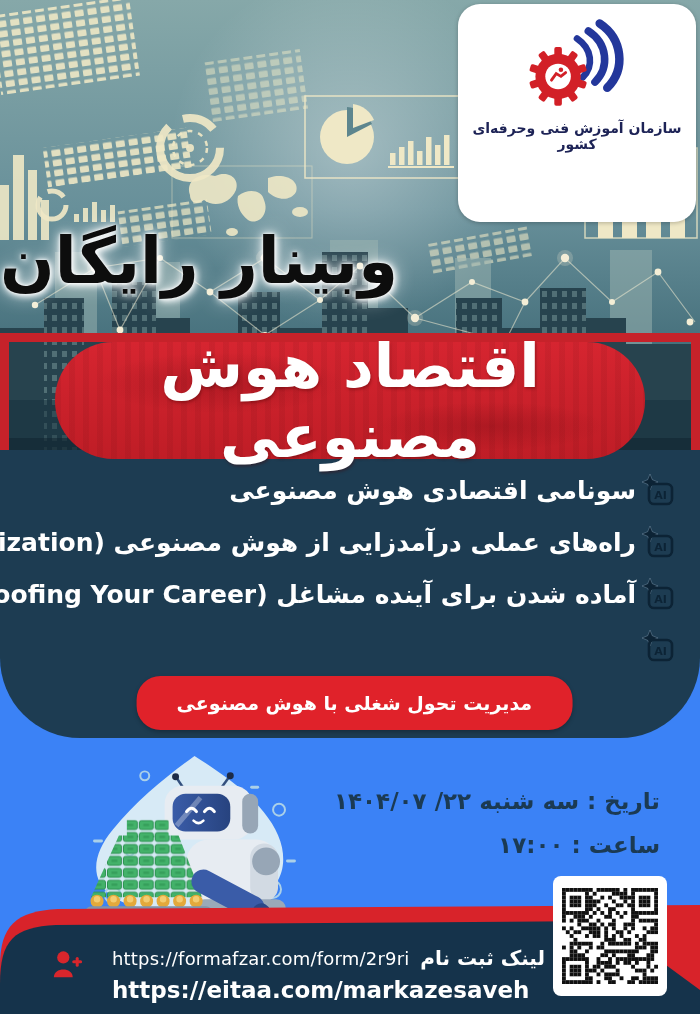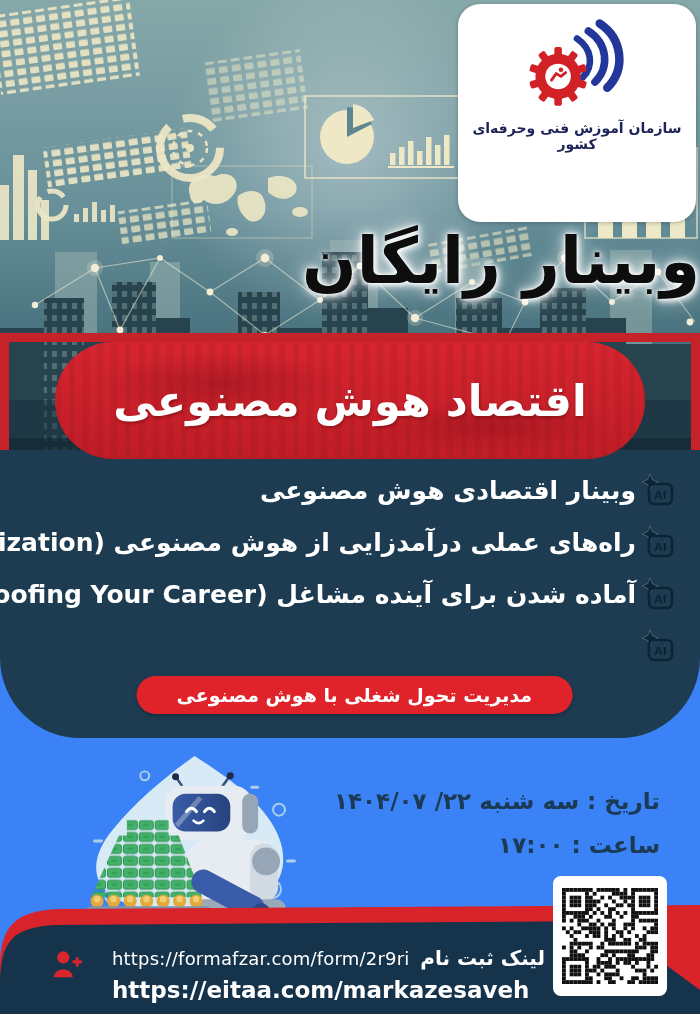"وبینار رایگان" .hero-title { text-align: right -> left }
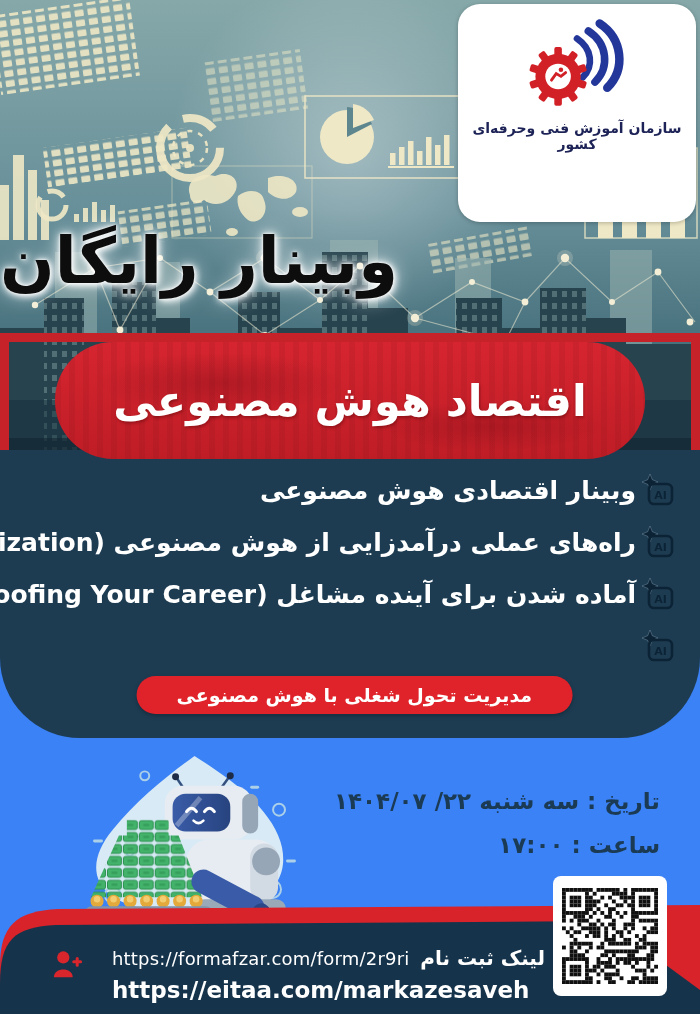"اقتصاد هوش مصنوعی" .banner-box span { font-size: 43px -> 60px; text-align: none -> center }
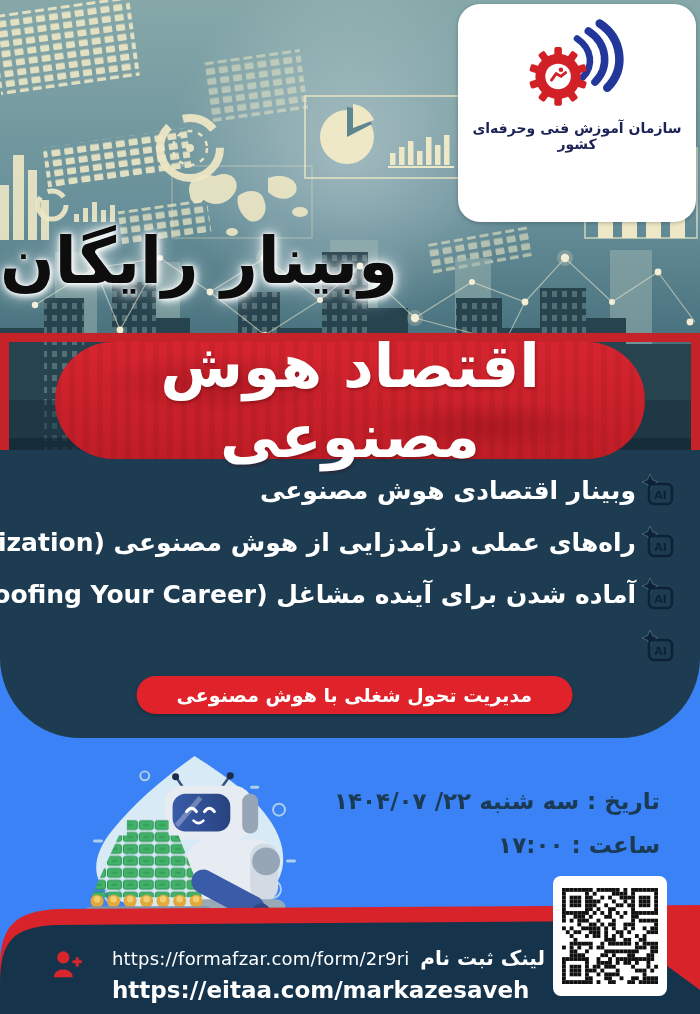"وبینار اقتصادی هوش مصنوعی" span.topic-text { text: وبینار -> سونامی }
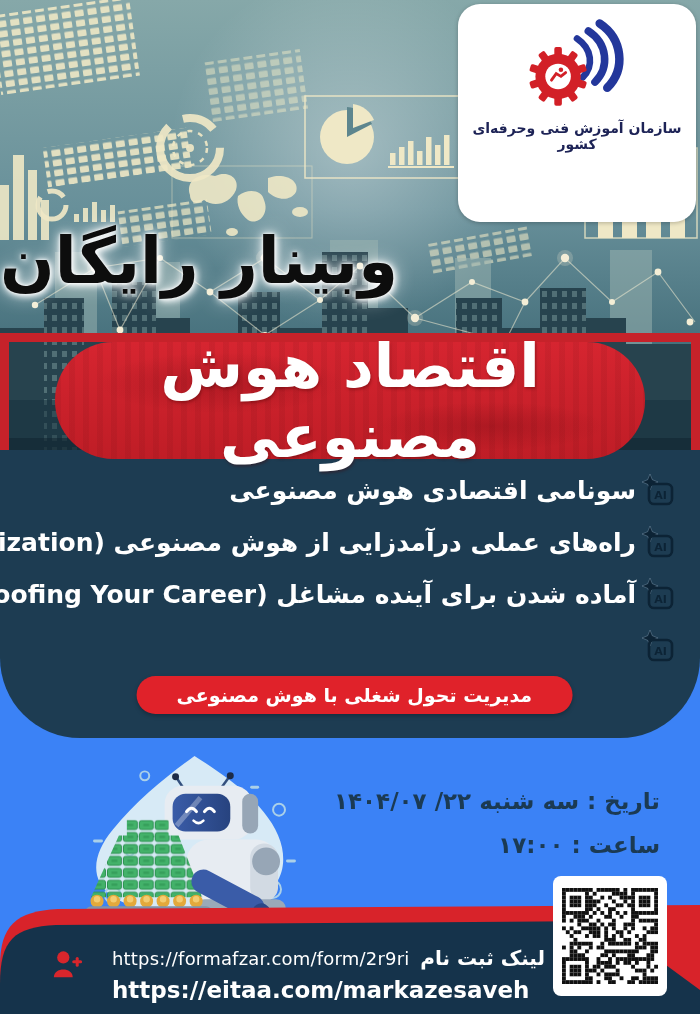"مدیریت تحول شغلی با هوش" .badge-pill { padding: 8px 40px -> 16px 40px }
